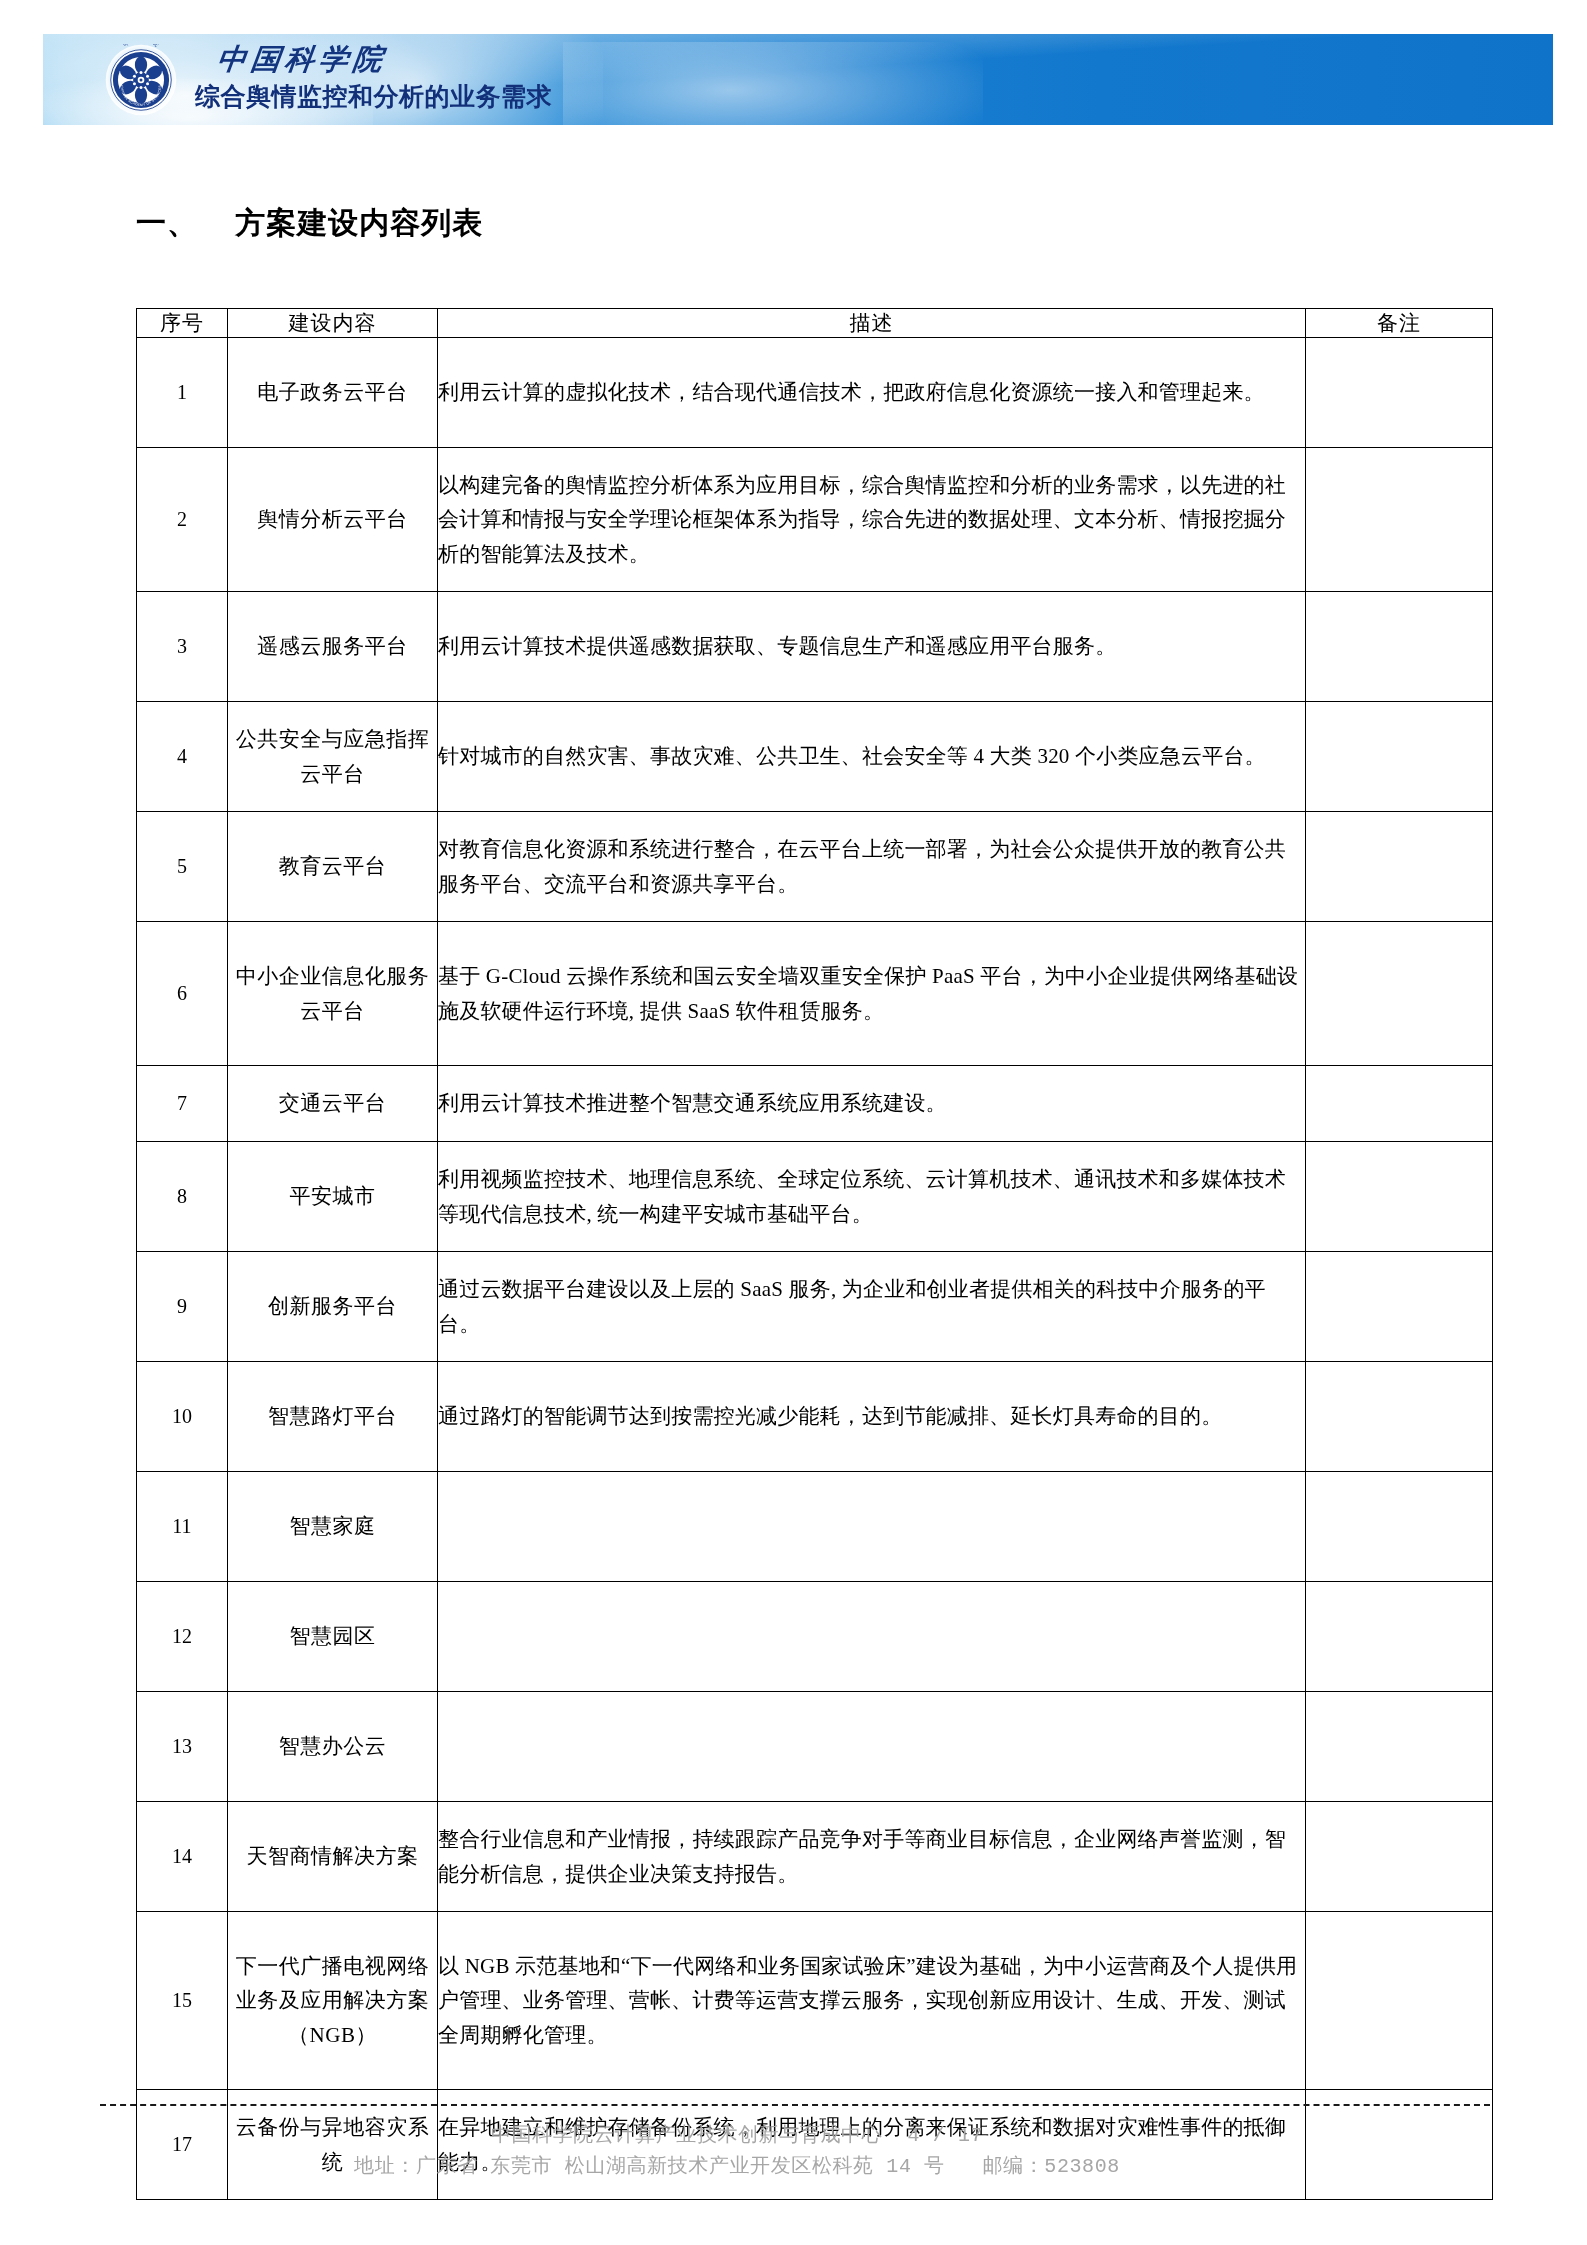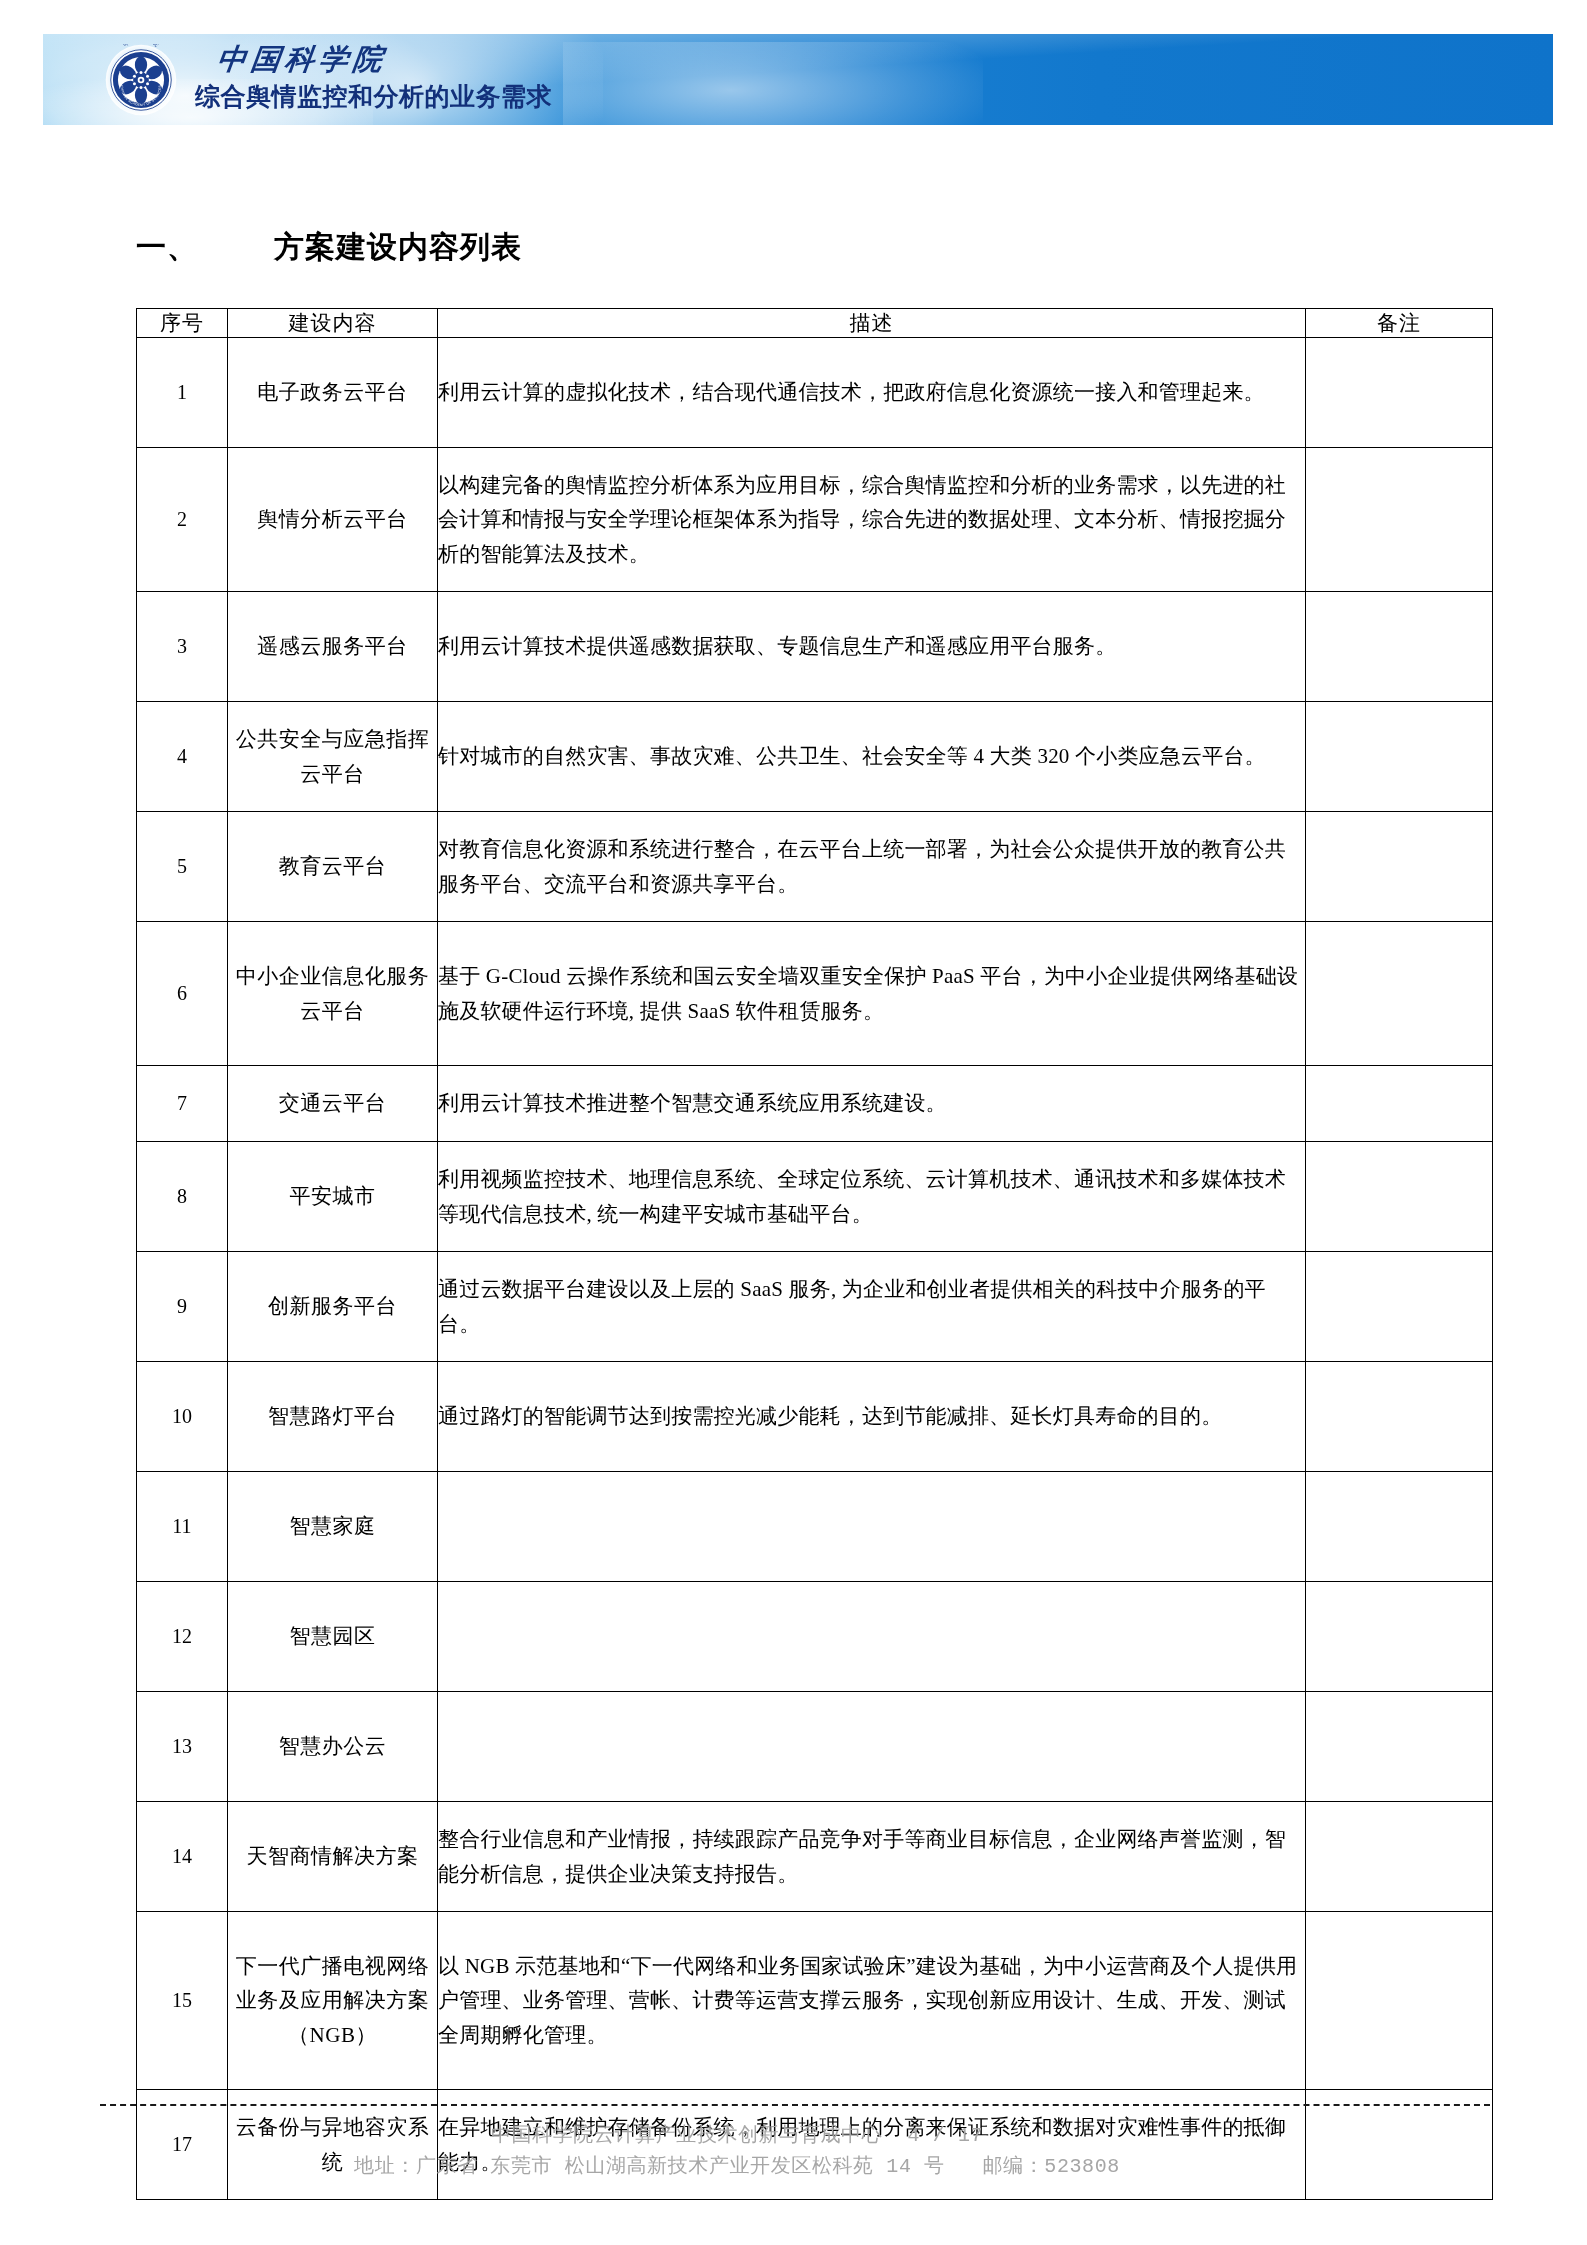"一、 方案建设内容列表" #section-heading { font-family: Liberation Mono, monospace -> Liberation Sans, sans-serif; margin-top: 24px -> none }
